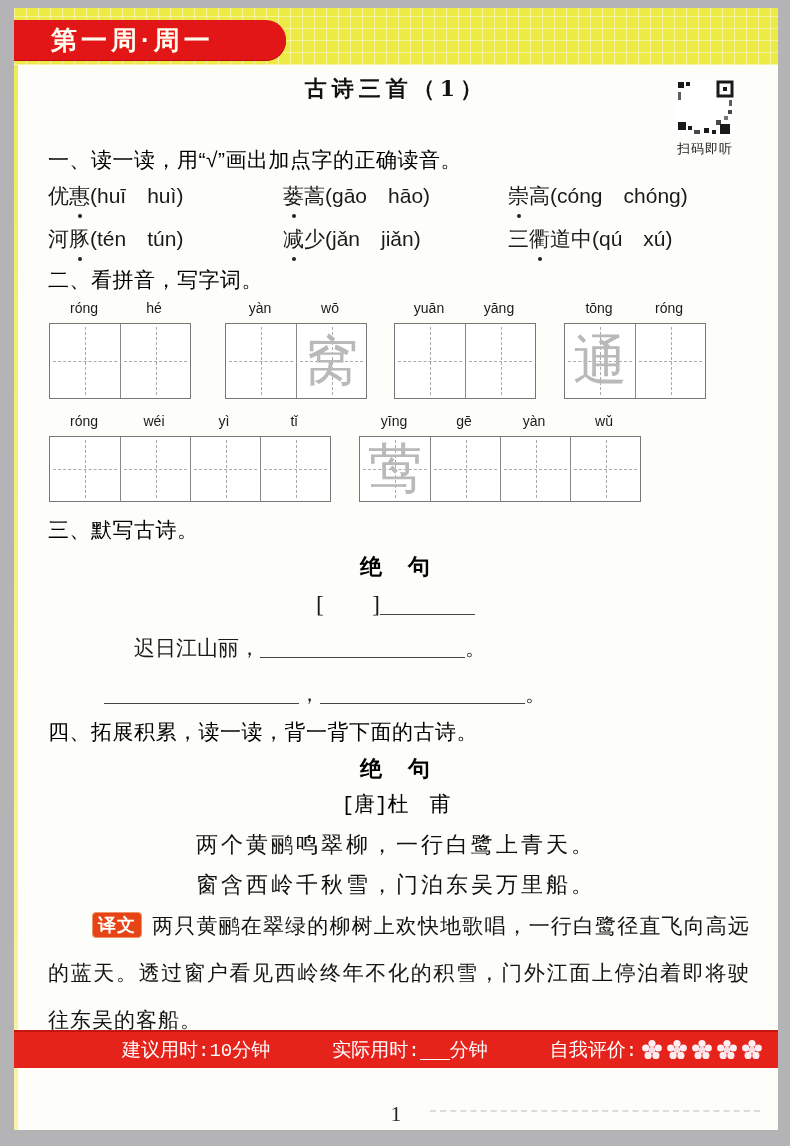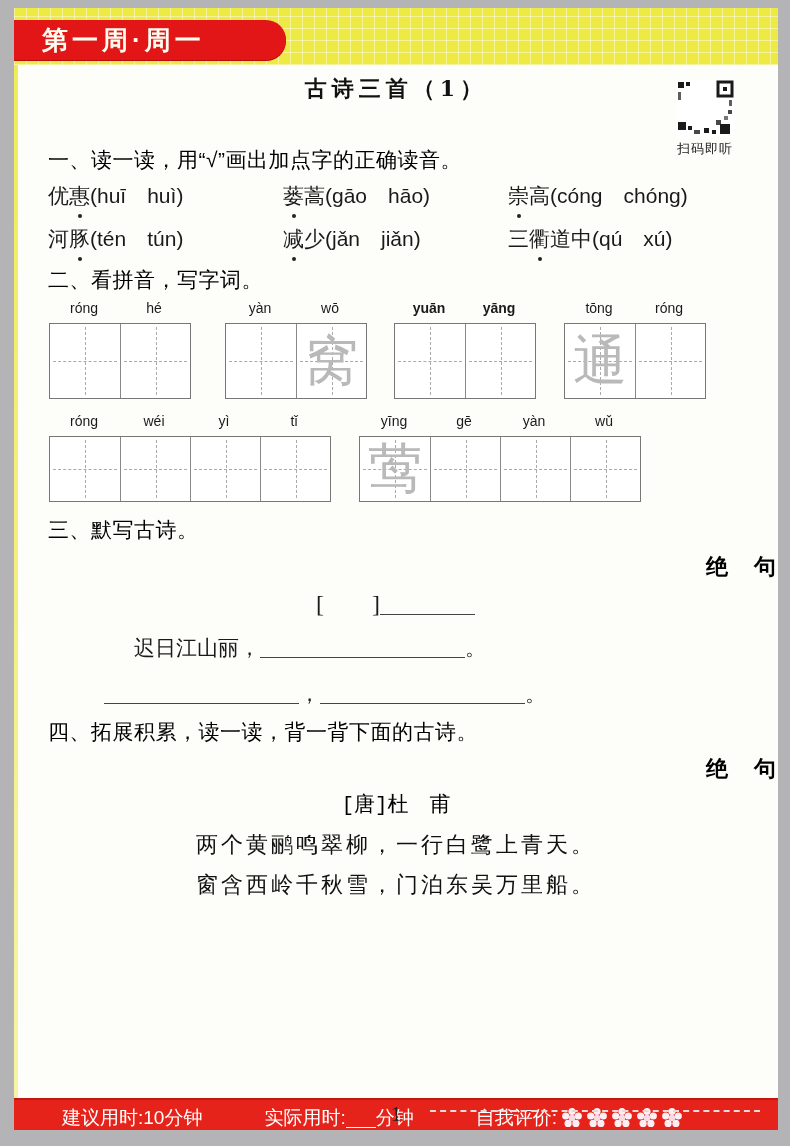"第一周·周一" .banner { padding-left: 28px -> 37px }
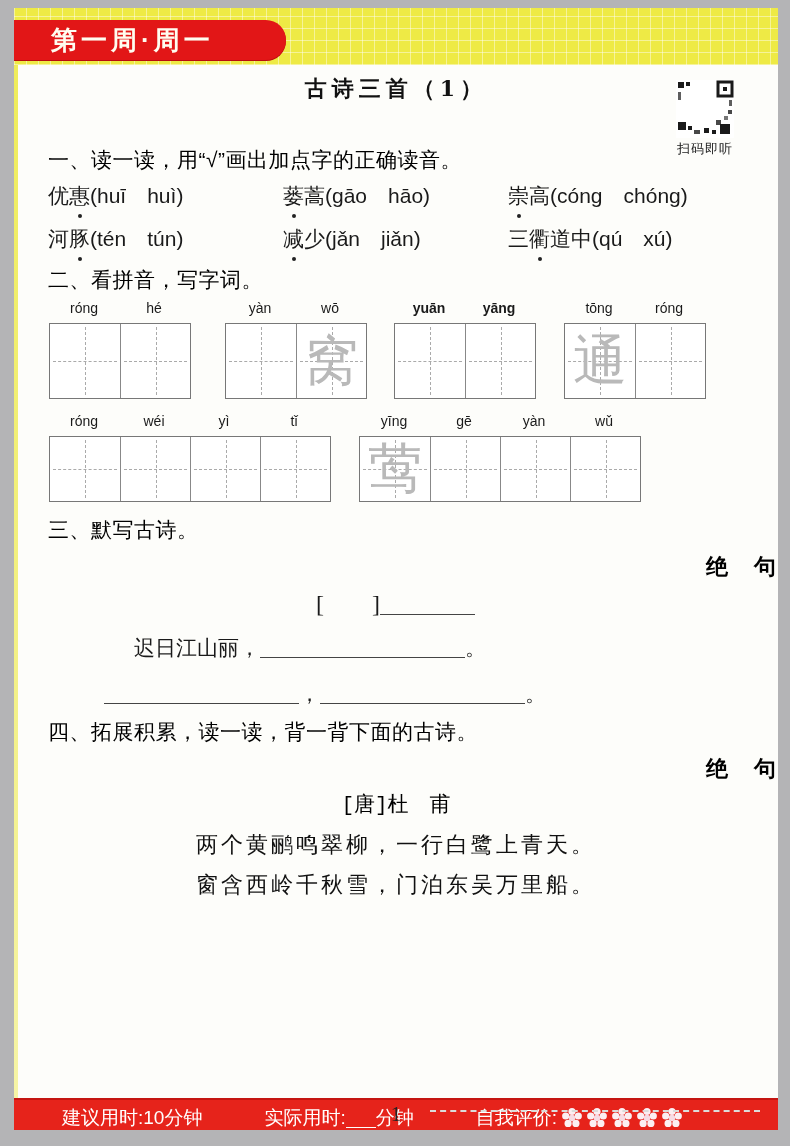"yuān" div.ggroup { font-weight: bold -> none }
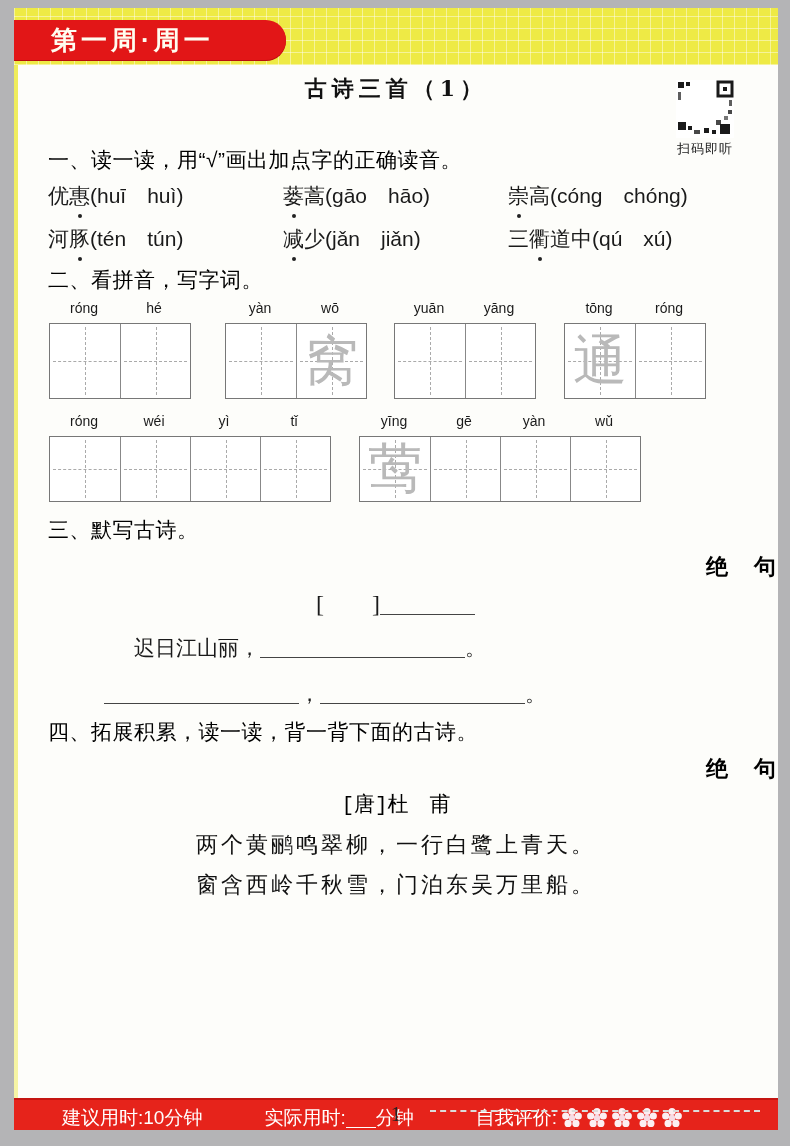"绝 句" .poem-title { text-align: right -> none }
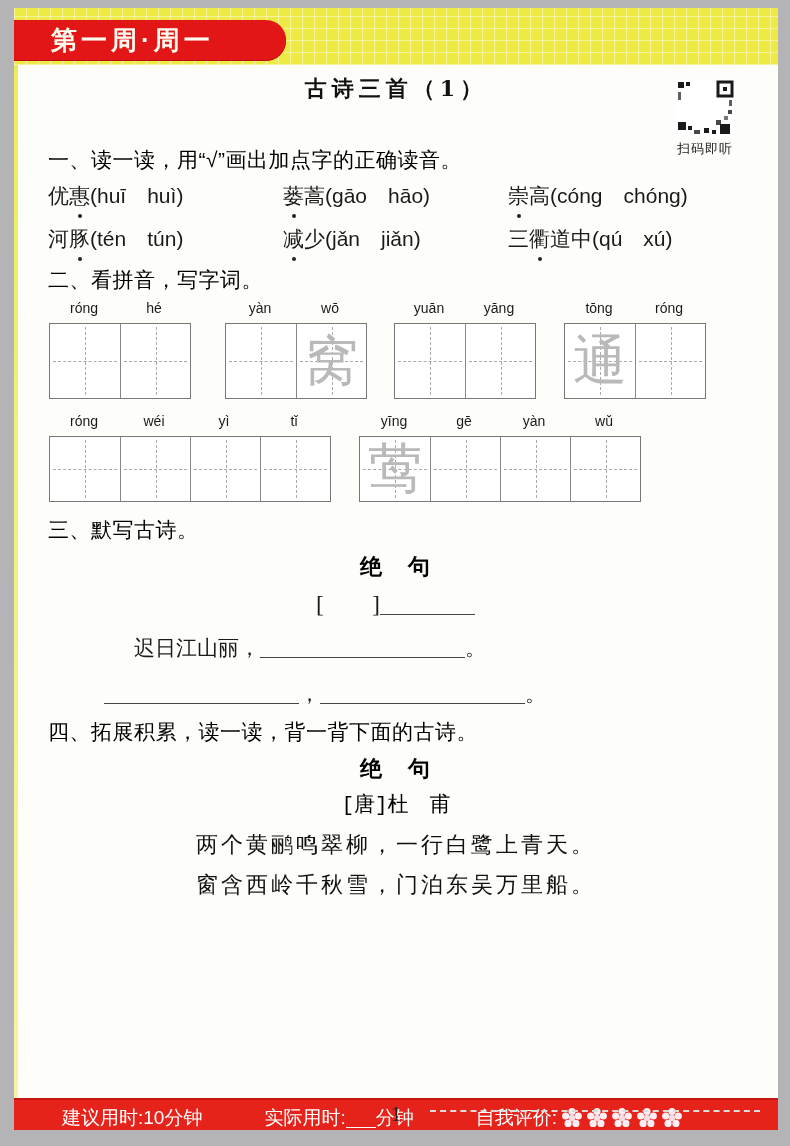"译文" div.trans { html: none -> <div><span>译文</span><span>两只黄鹂在翠绿的柳树上欢快地歌唱，一行白鹭径直飞向高远的蓝天。透过窗户看见西岭终年不化的积雪，门外江面上停泊着即将驶往东吴的客船。</span></div> }
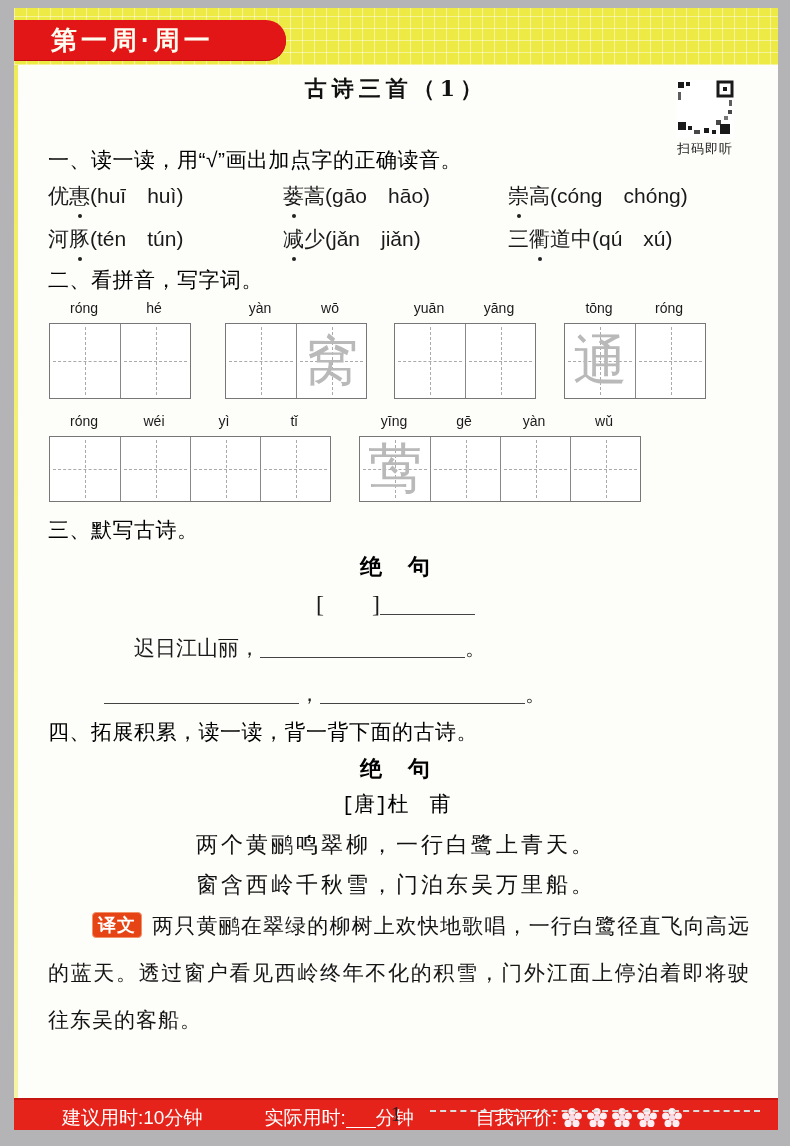"建议用时:10分钟" .footer-bar { font-family: none -> Liberation Mono, monospace; padding-left: 48px -> 108px; top: 1092px -> 1024px }
